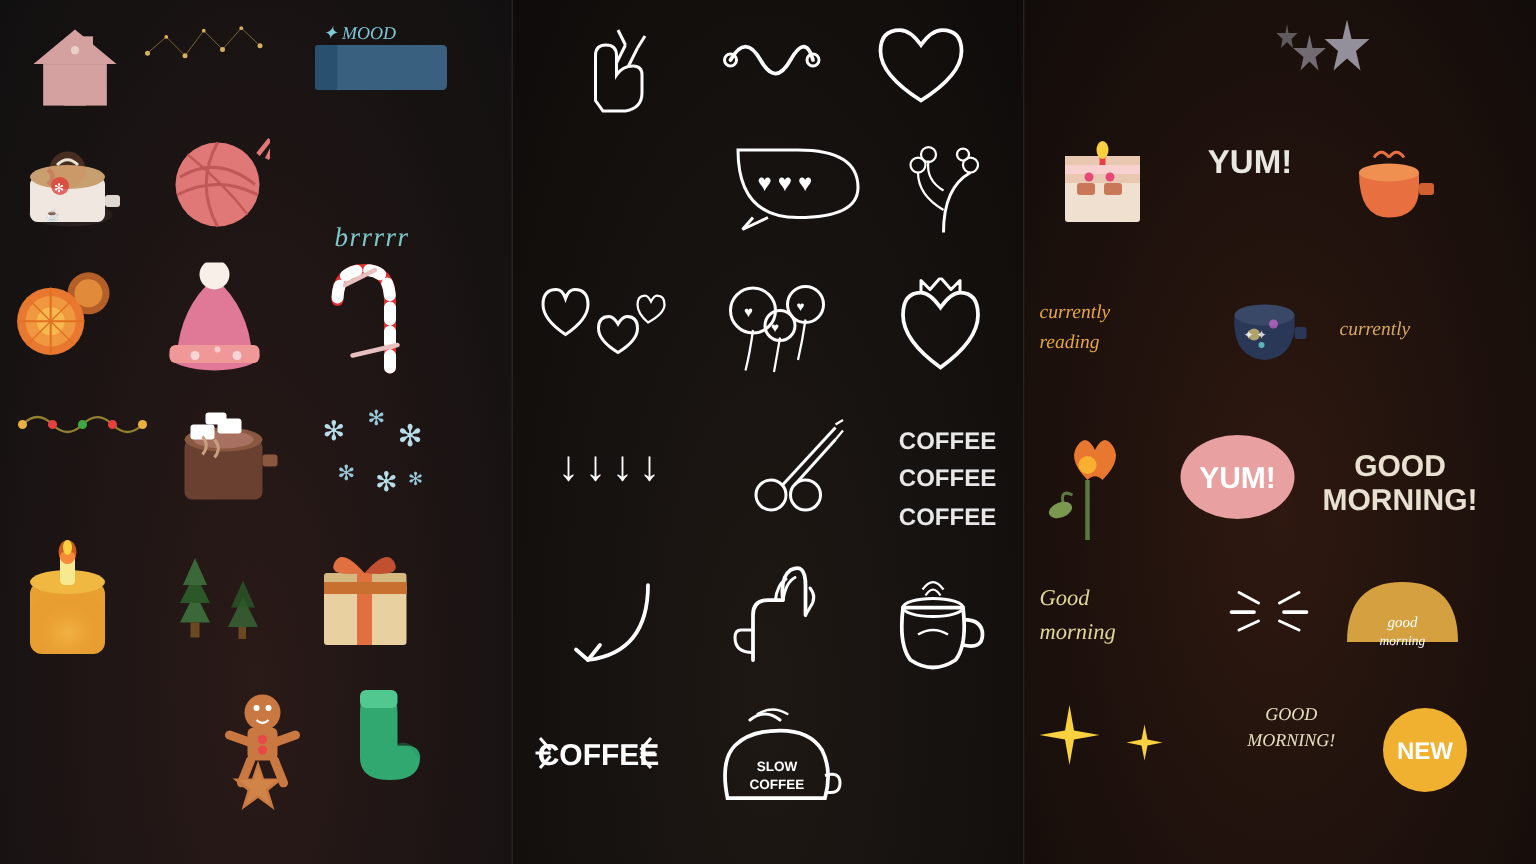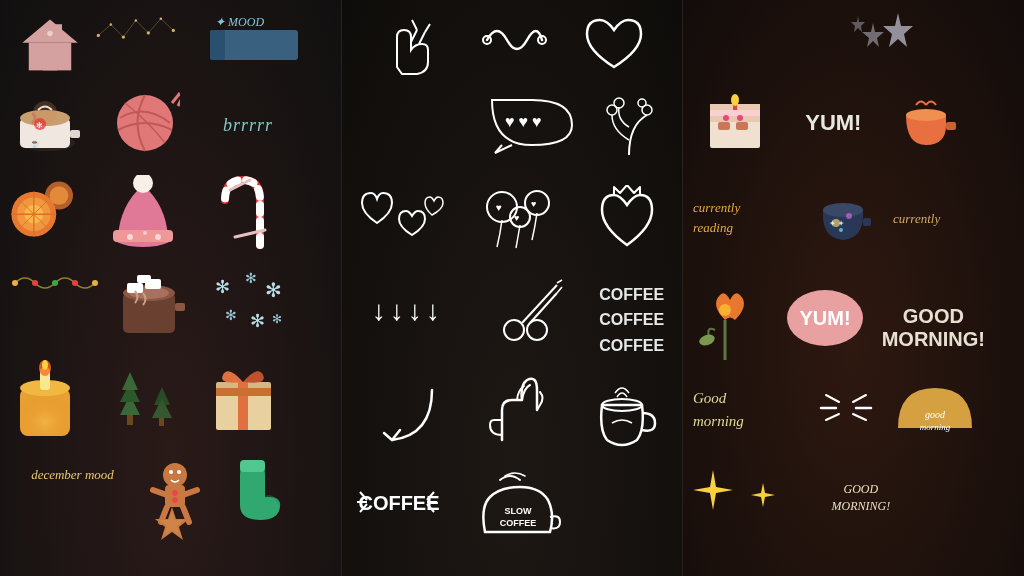"✦ MOOD" .sticker { align-items: center -> flex-start }
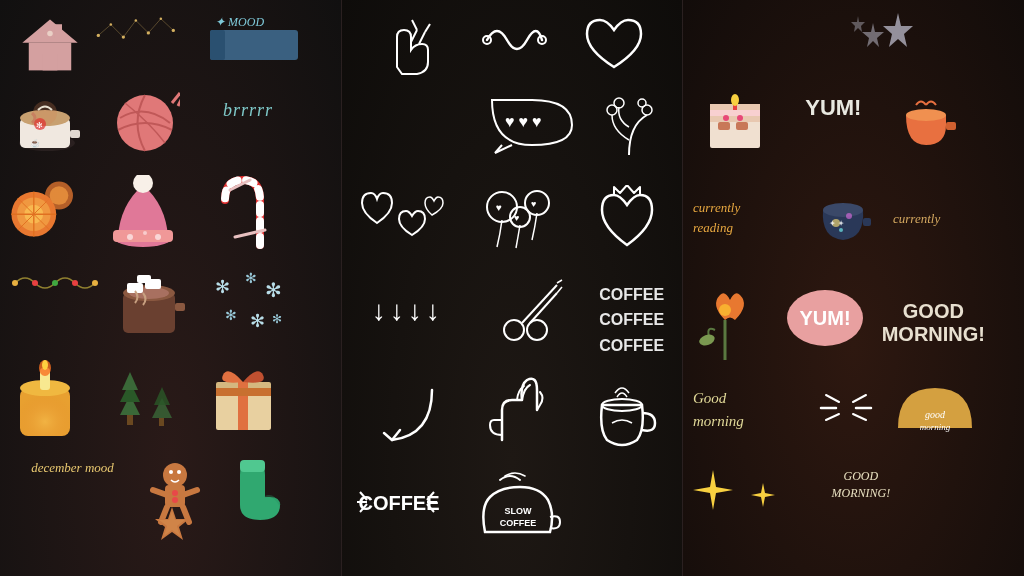"brrrrr" span { margin-top: none -> 48px }
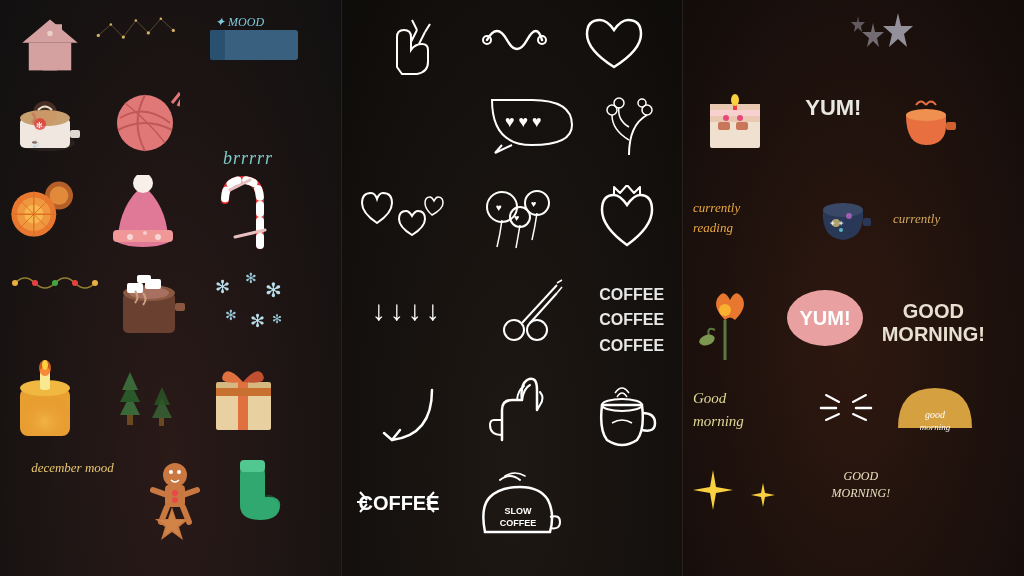"december mood" div.sticker { html: <div> <span>december mood</span> </div> -> none }
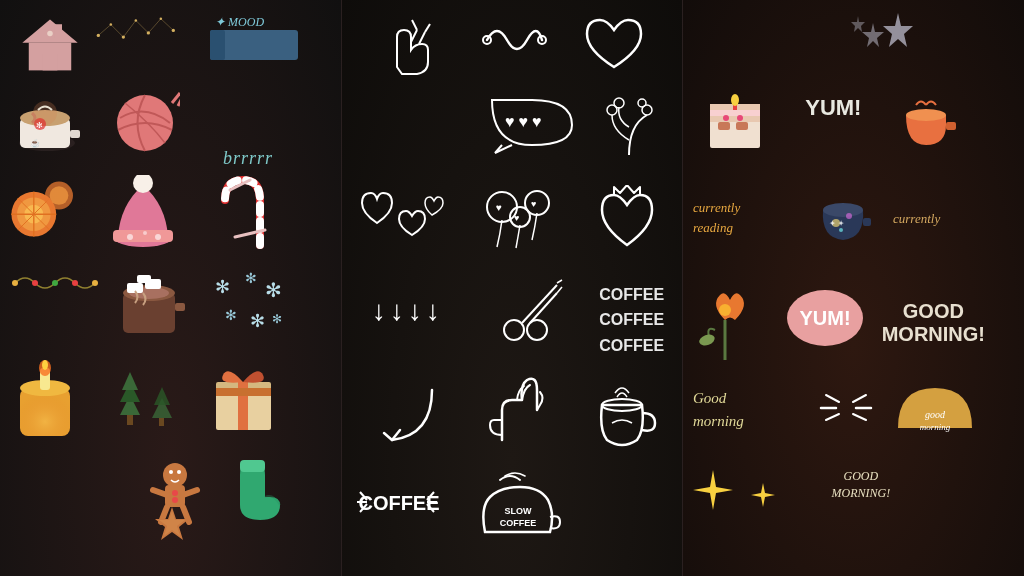"NEW" div.sticker { html: none -> <div> <svg> <circle></circle> <text>NEW</text> </svg> </div> }
